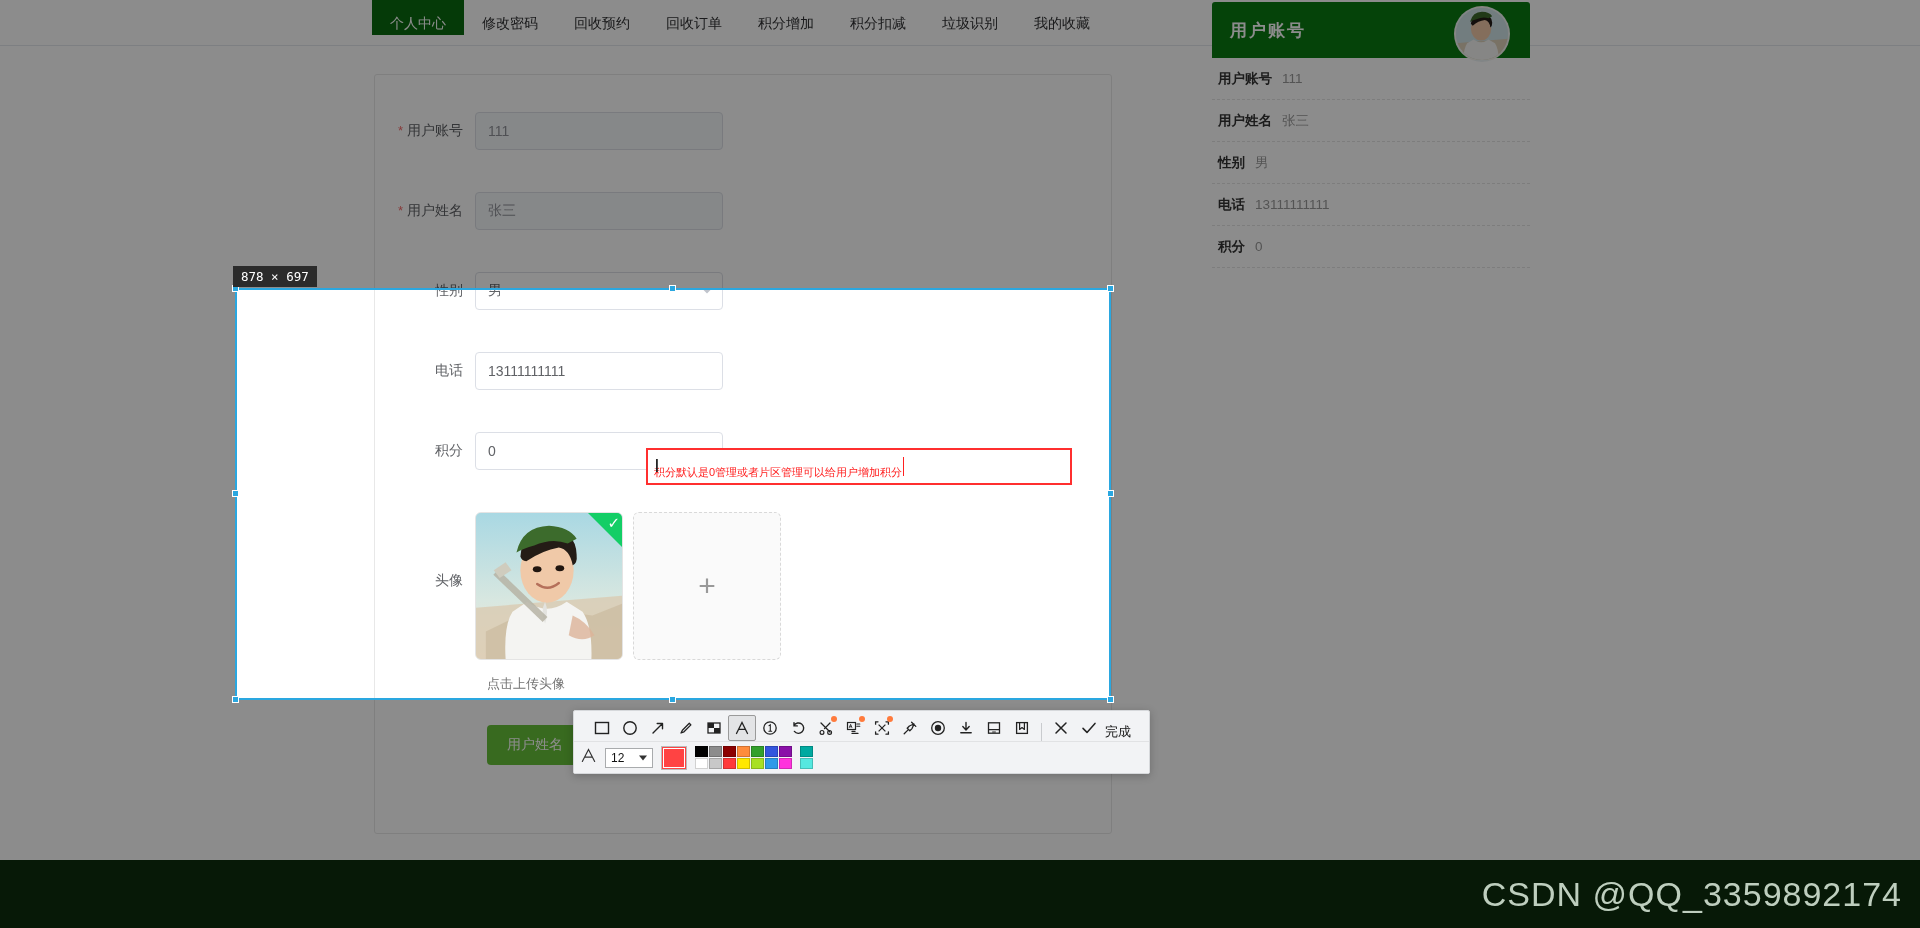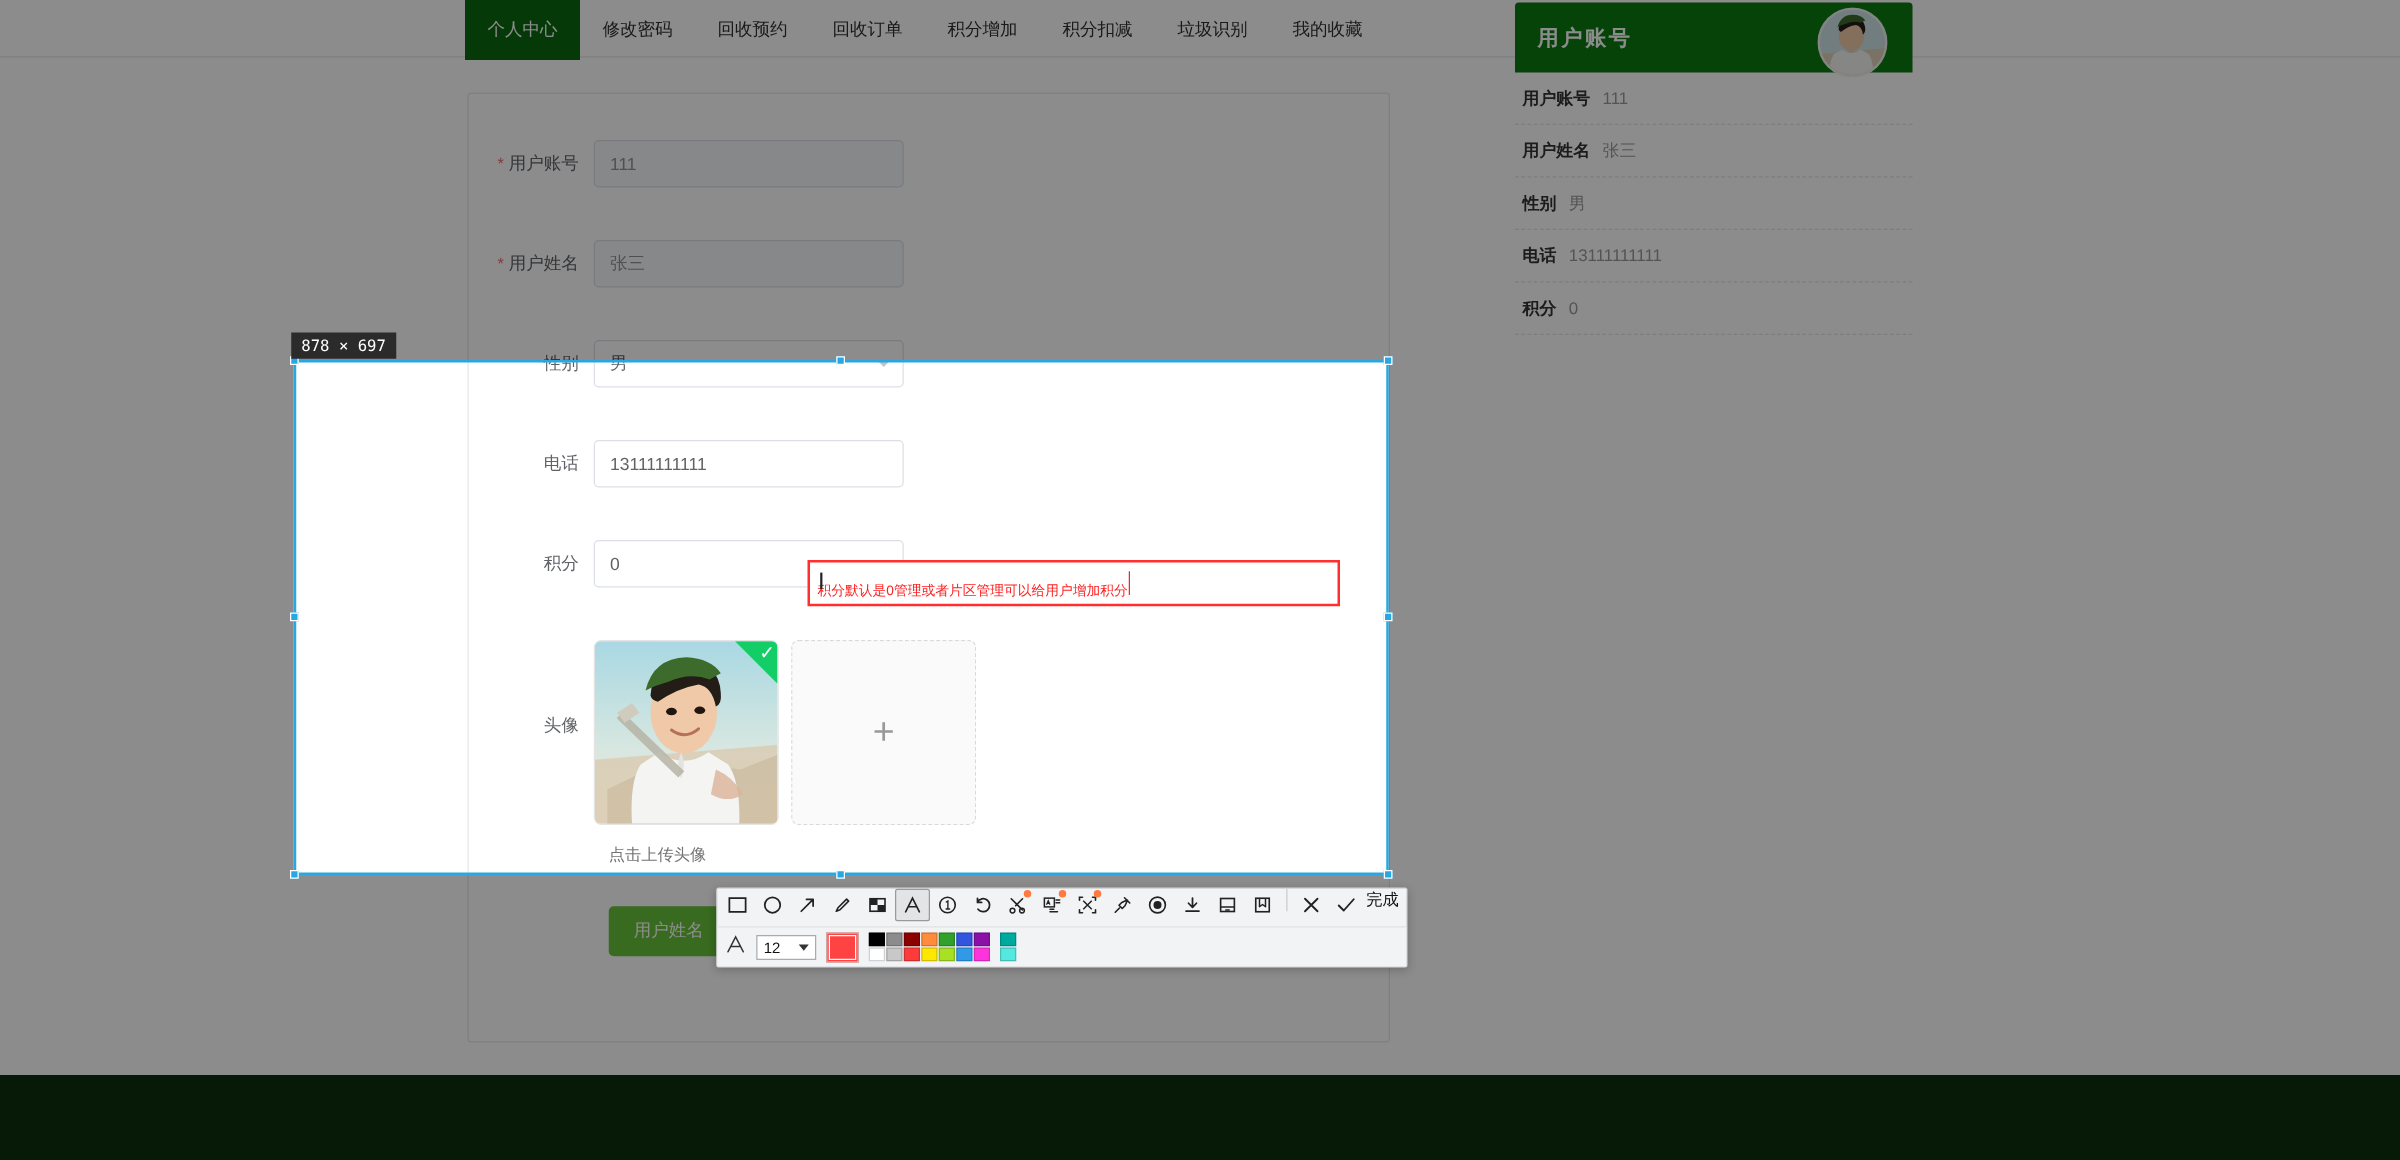"个人中心" .tab { height: 48px -> 35px }
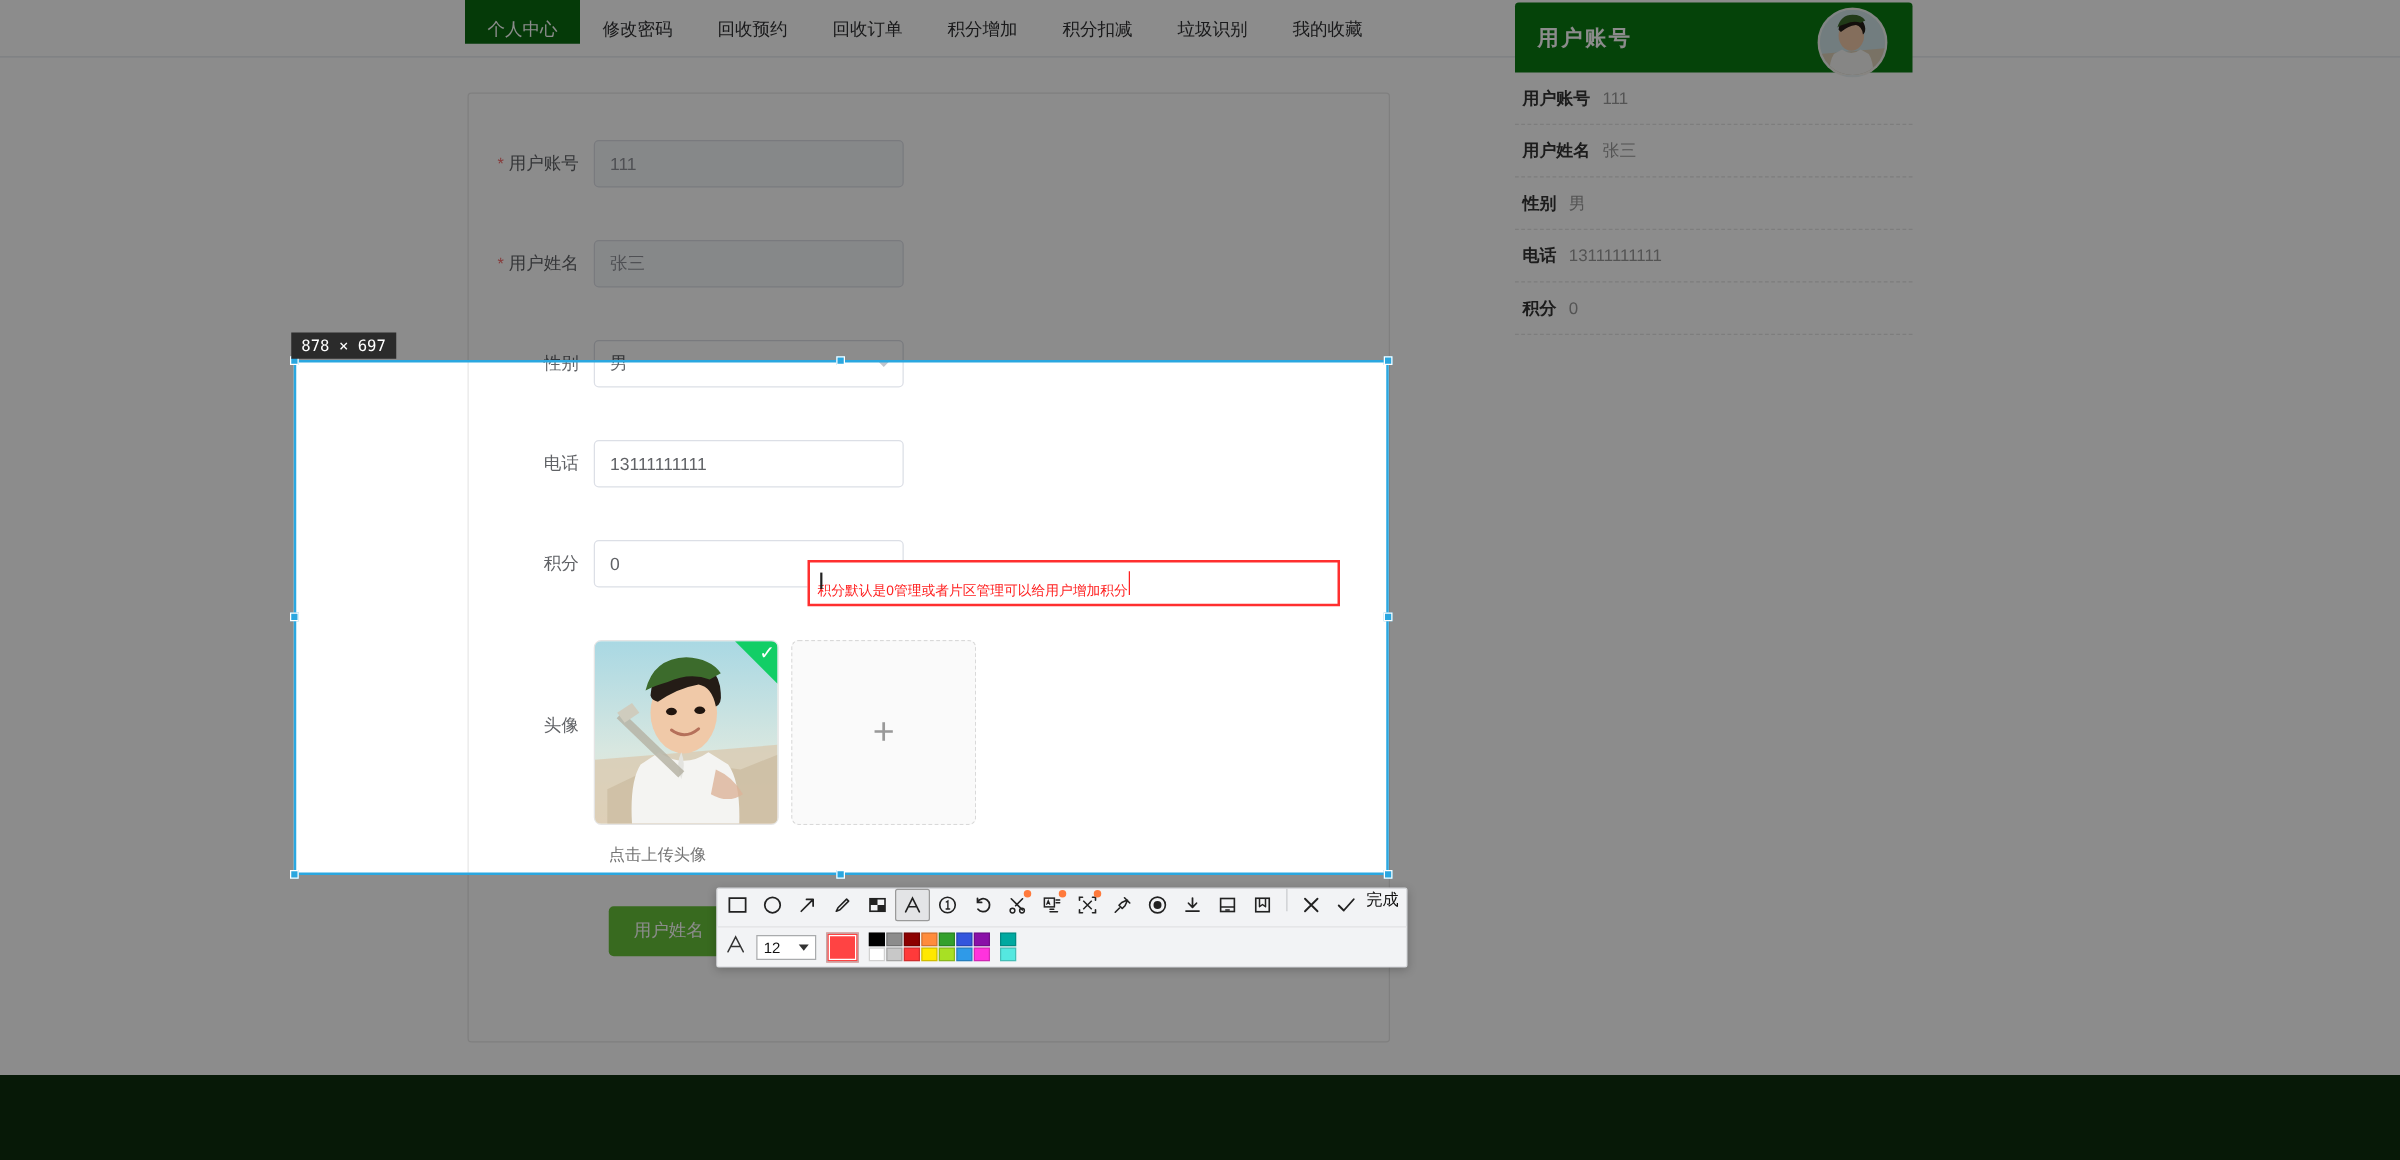"完成" .tool-row { align-items: flex-start -> flex-end; padding: 0 2px -> 0 14px }
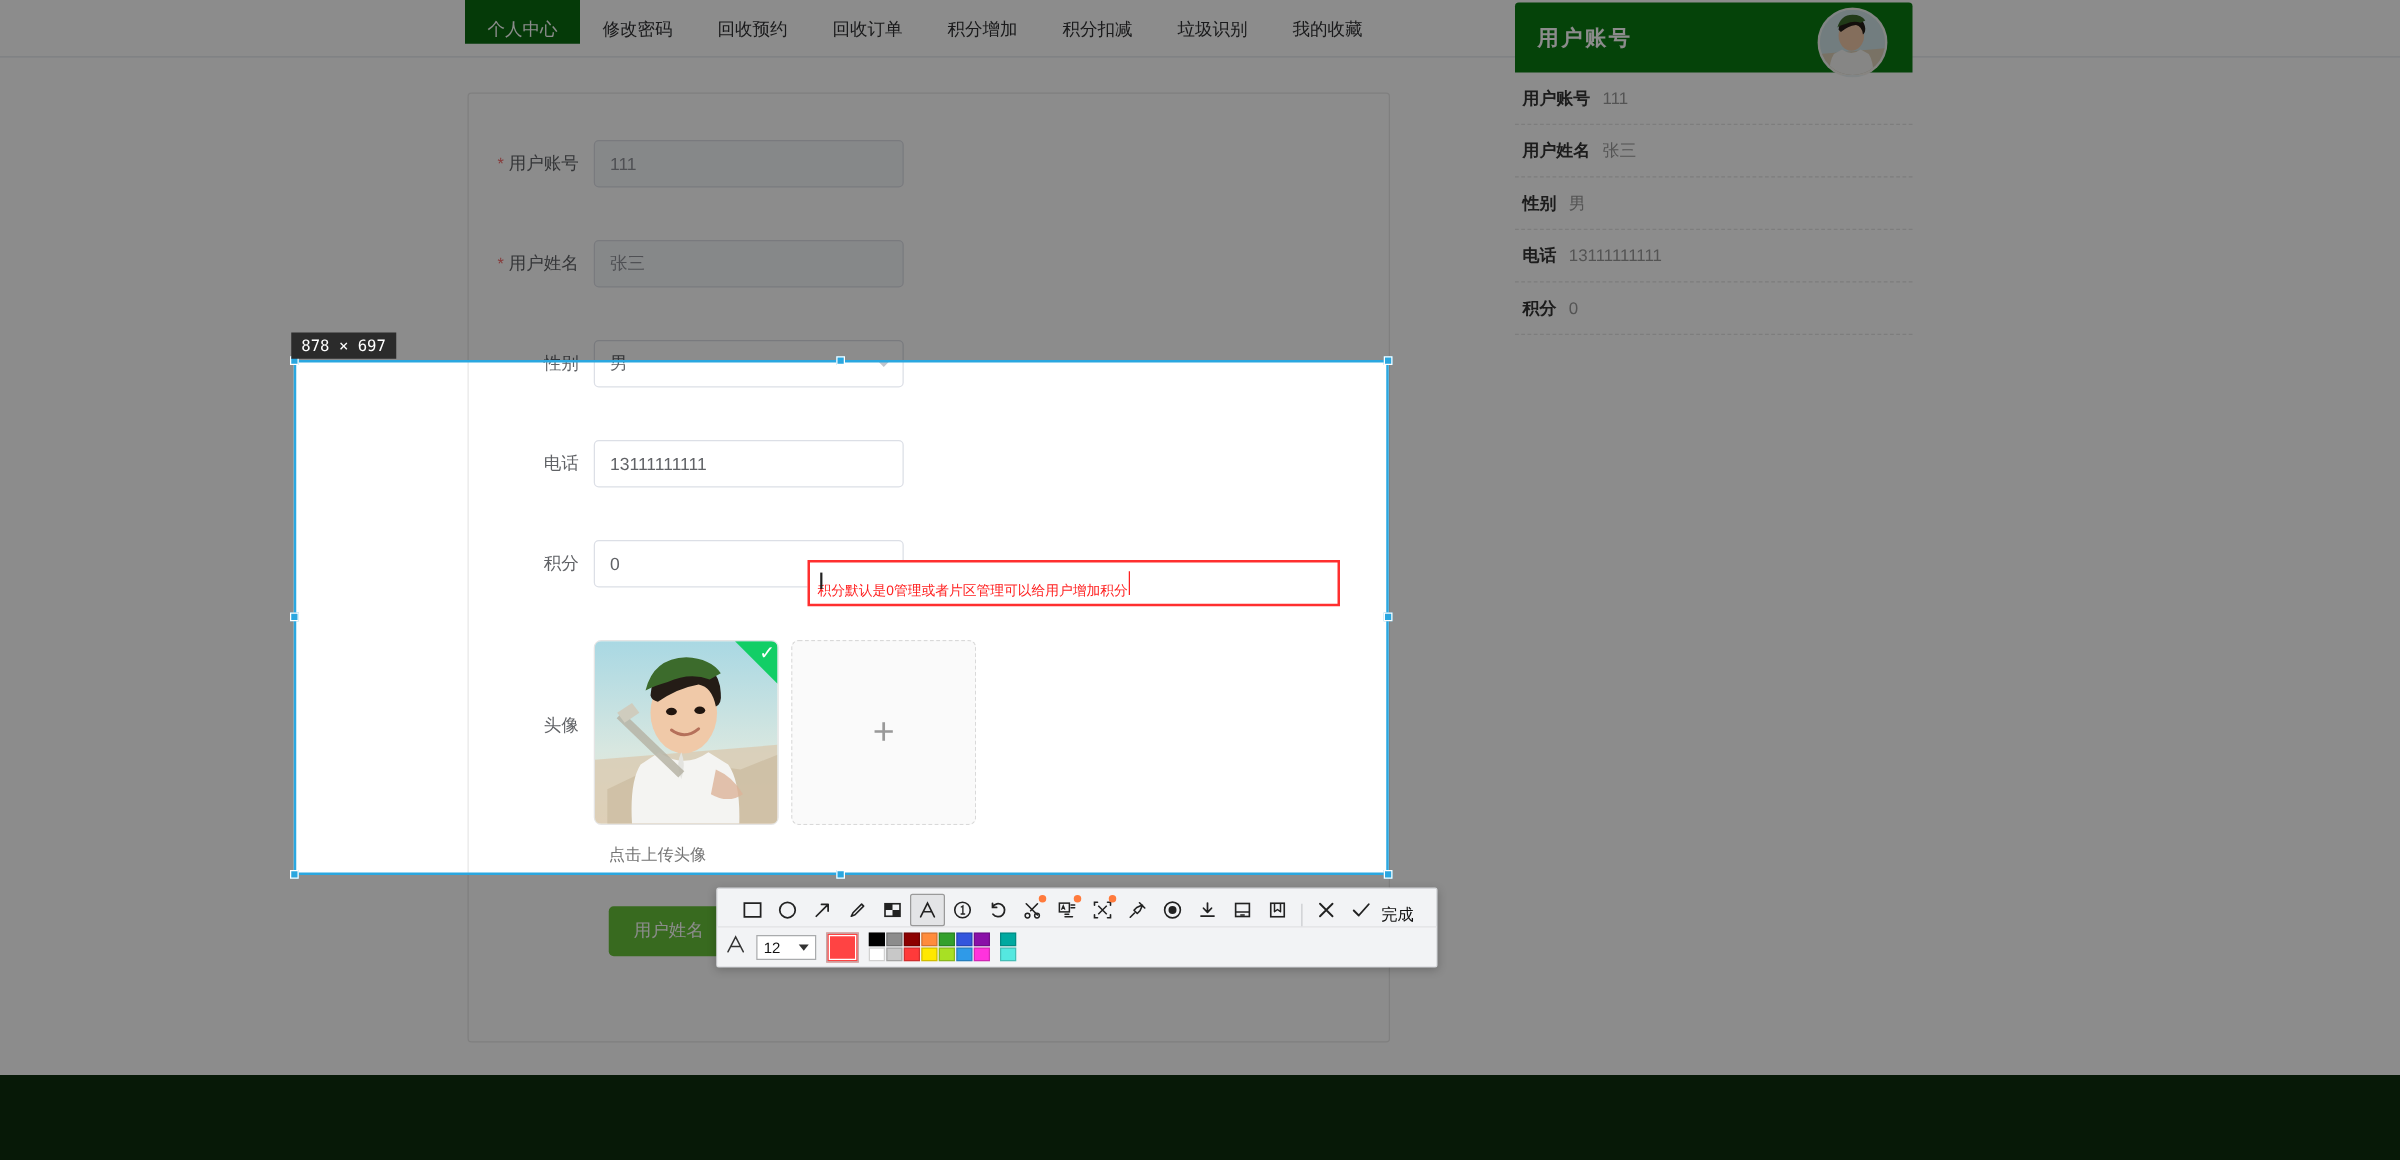"CSDN @QQ_3359892174" div.watermark { html: none -> <div>CSDN @QQ_3359892174</div> }
